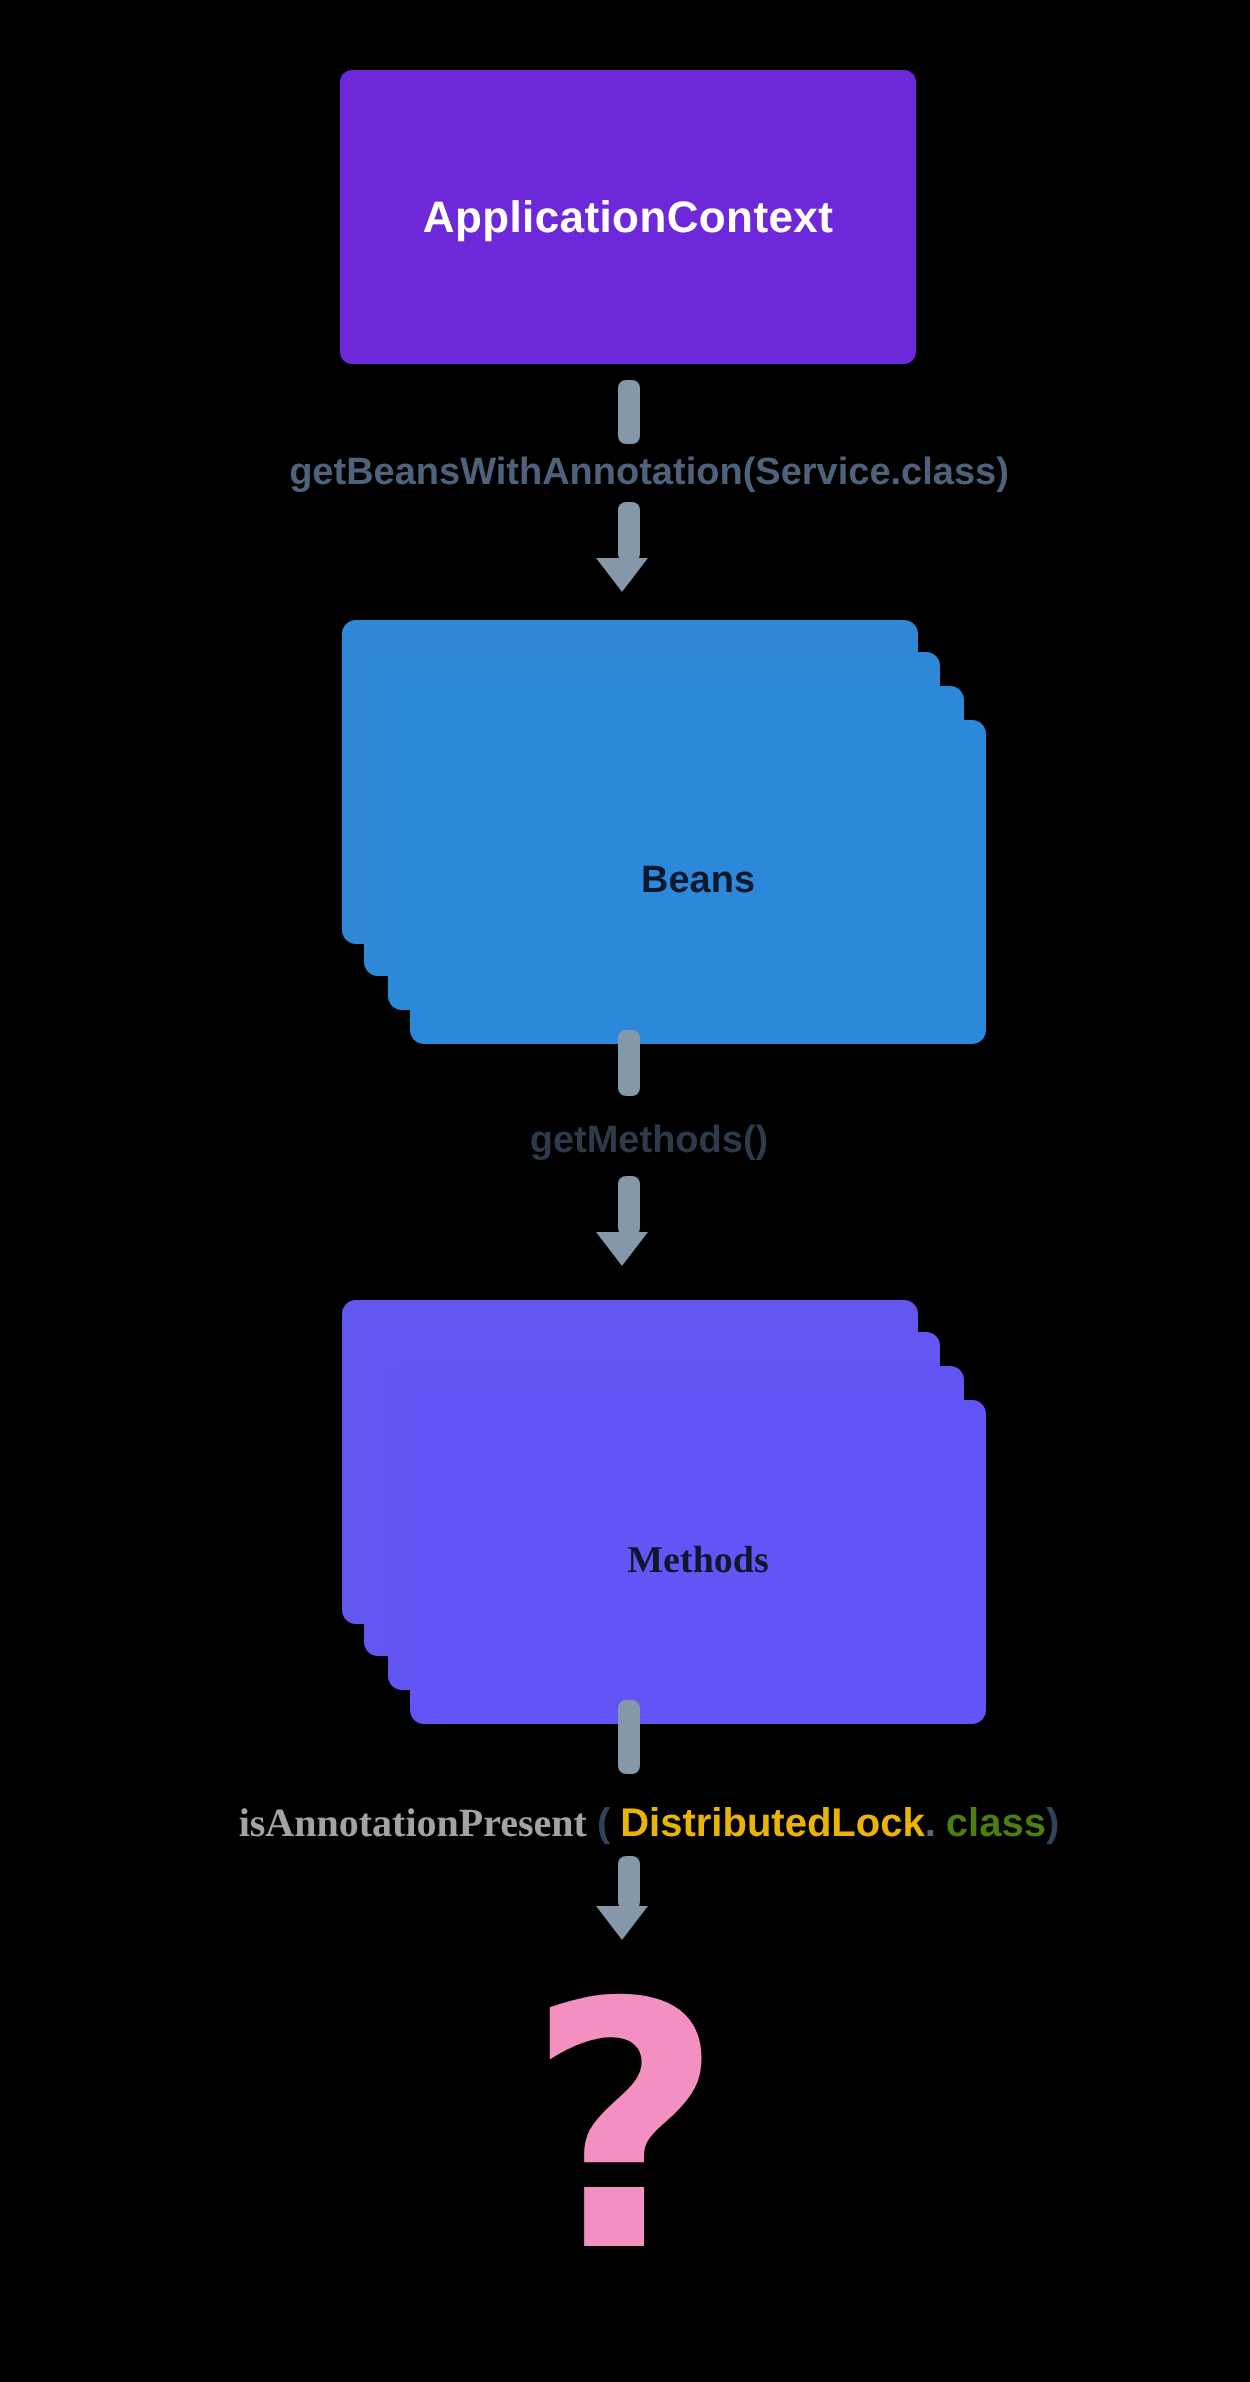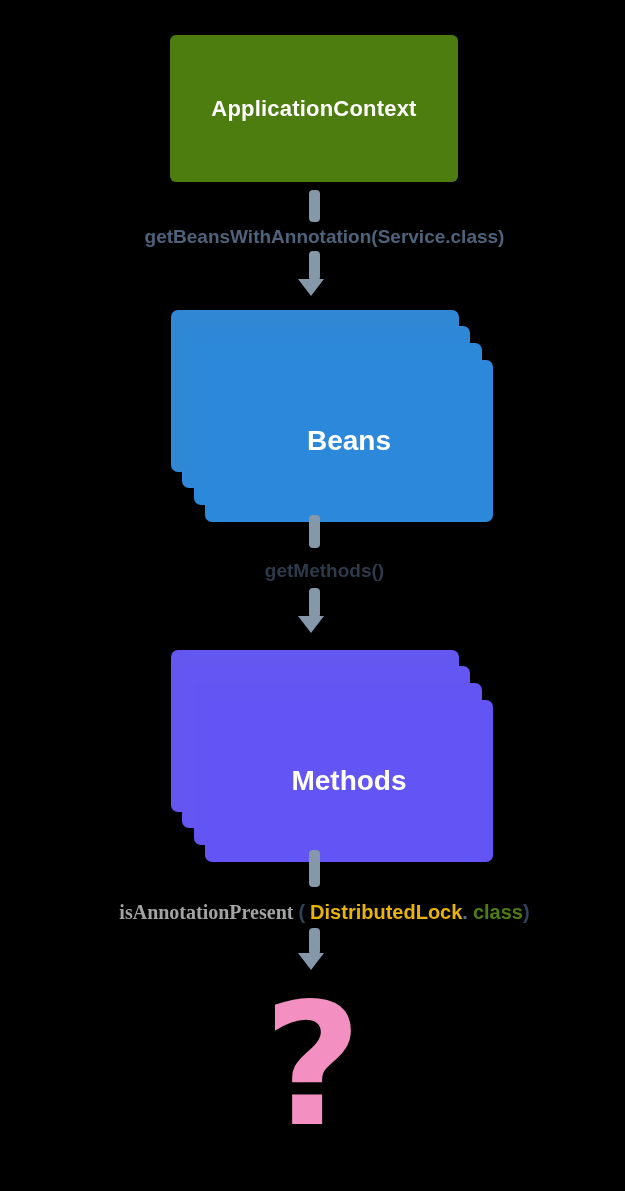"ApplicationContext" #app-context { background: #4d7c0f -> #6d28d9 }
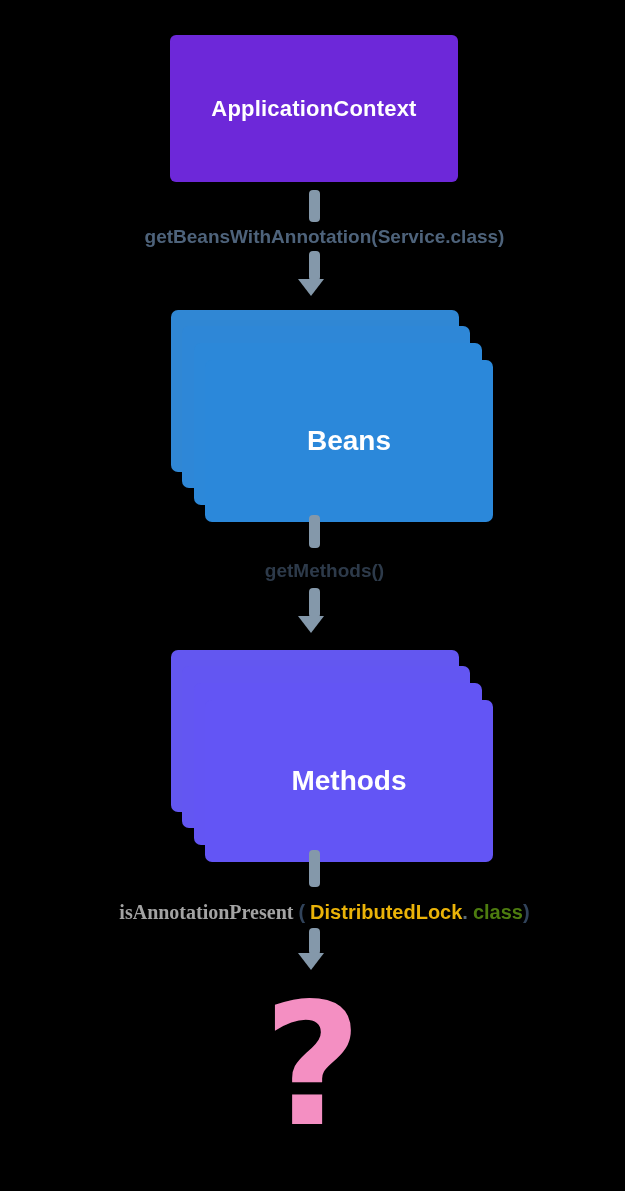"Beans" .stack .card.c4 { color: #ffffff -> #0f172a; font-size: 28px -> 19px }
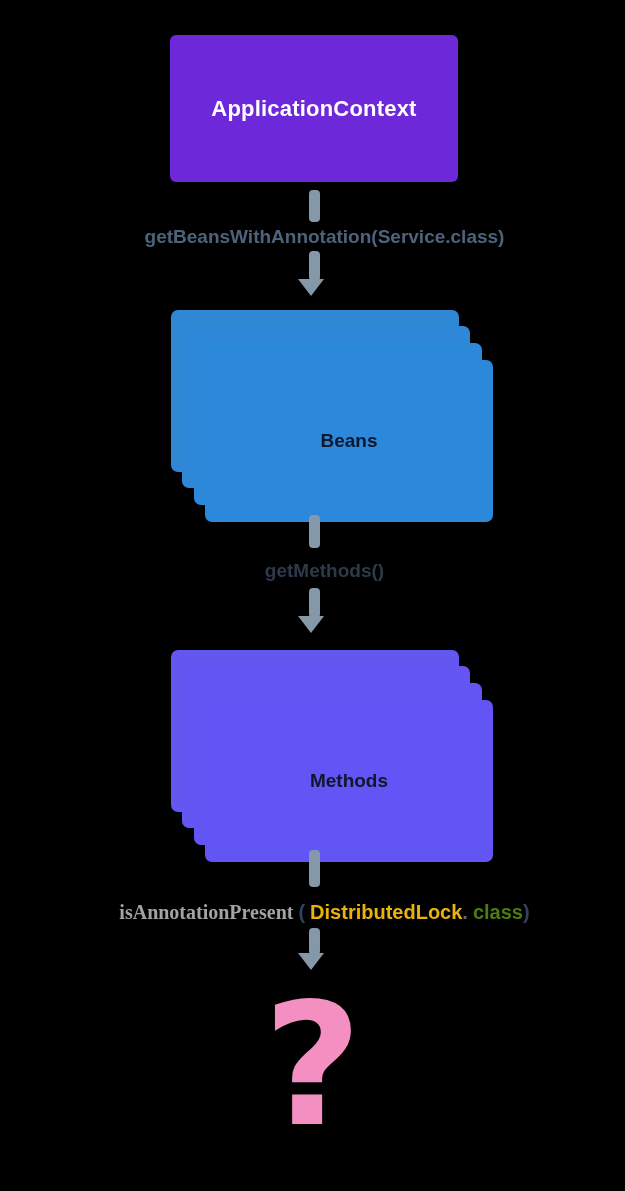"Methods" #methods-stack .card.c4 { font-family: none -> Liberation Serif, serif }
